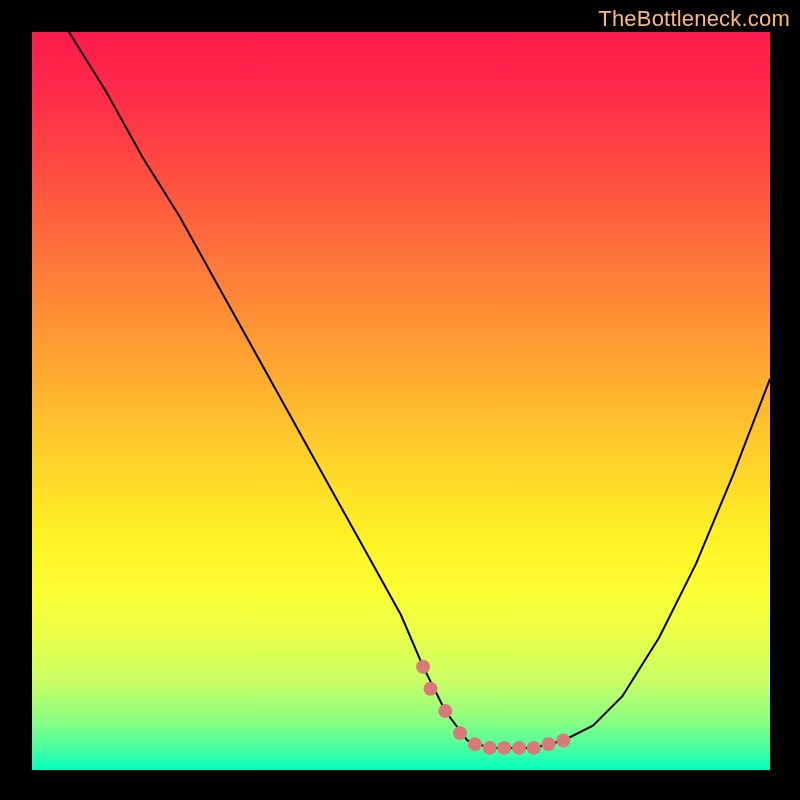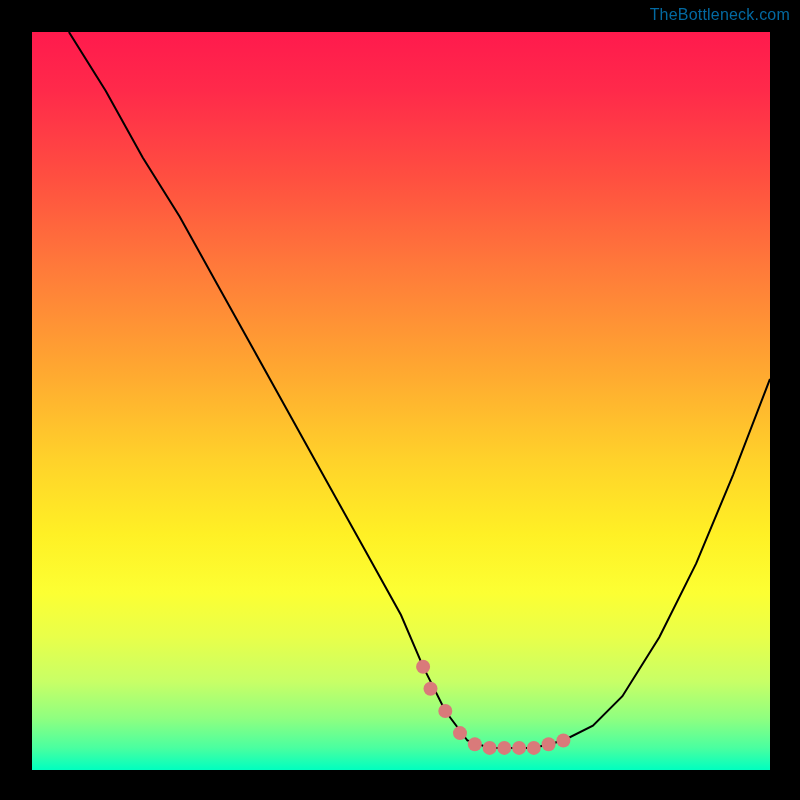"TheBottleneck.com" .watermark { color: #0369a1 -> #fdba74; font-size: 16px -> 22px }
